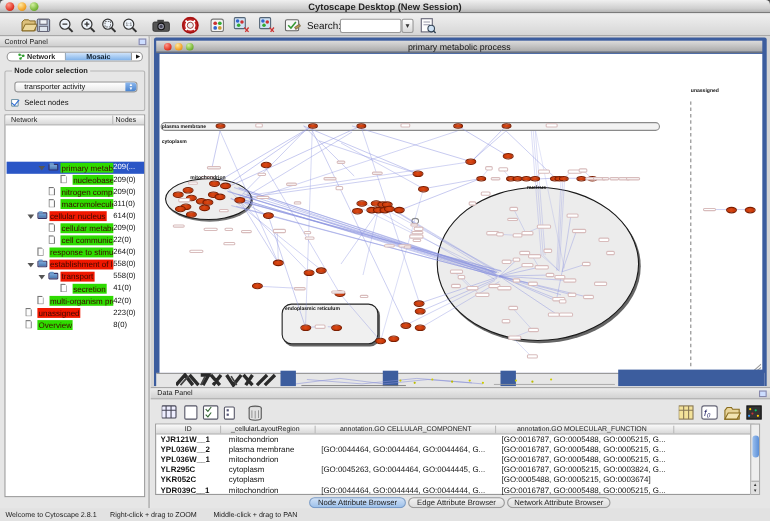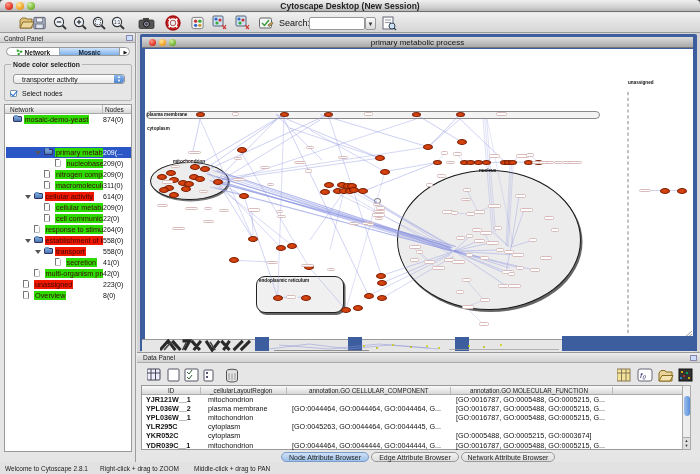"mosaic-demo-yeast" div.trow { html: <div> <span></span> <span>mosaic-demo-yeast</span> <span>874(0)</span> </div> -> none }
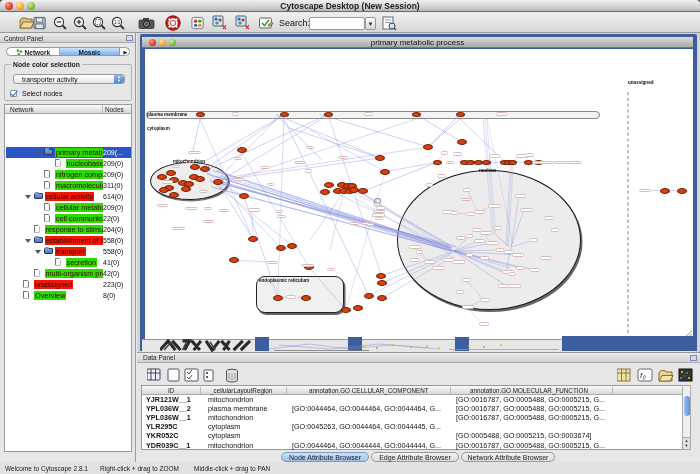"cellular activity" span.tlabel { text: activity -> nucleus }
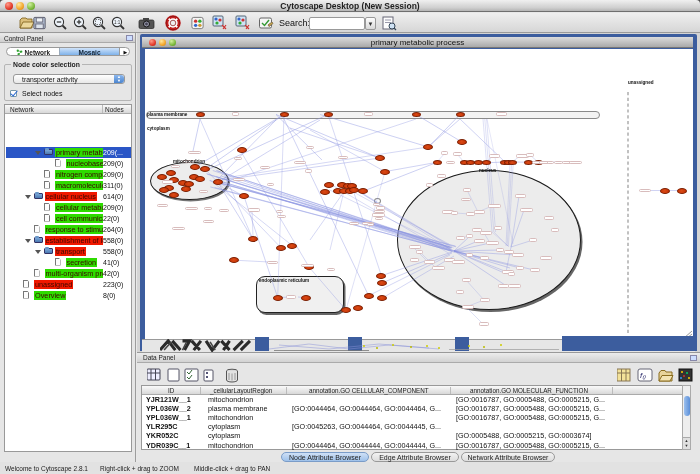"[GO:0016787, GO:0005215, GO:0003824," span.c4 { html: none -> <span>[GO:0016787, GO:0005215, GO:0003824, G...</span> }
